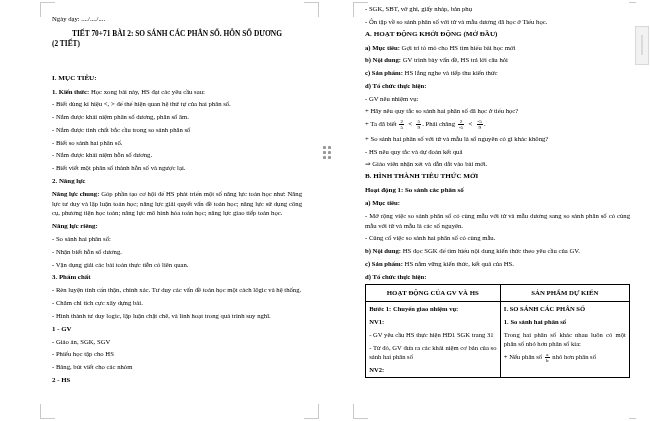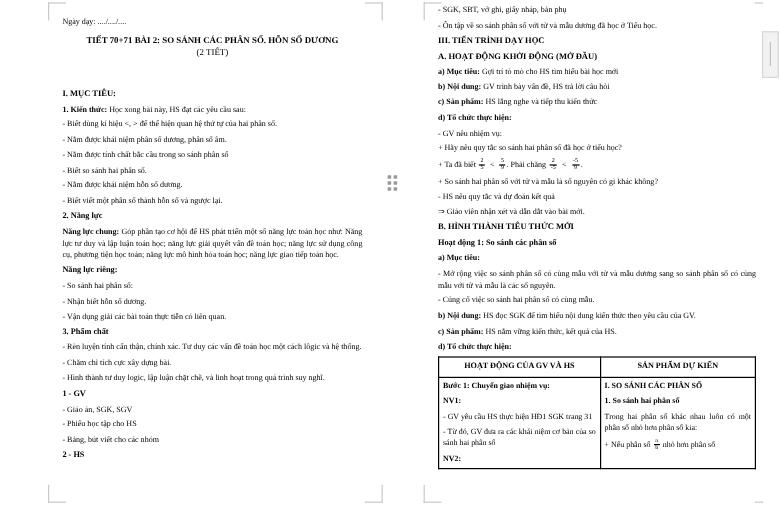"III. TIẾN TRÌNH DẠY HỌC" p.h1 { html: <p>III. TIẾN TRÌNH DẠY HỌC</p> -> none }
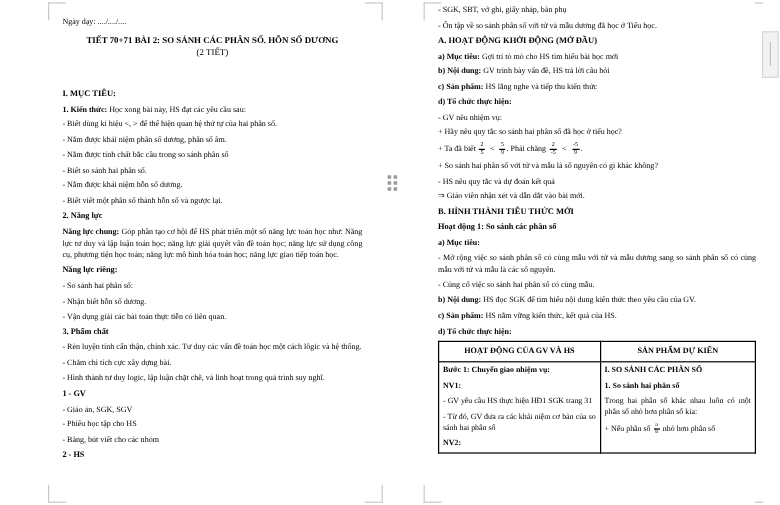"(2 TIẾT)" .title2 { font-weight: normal -> bold; text-align: center -> none }
